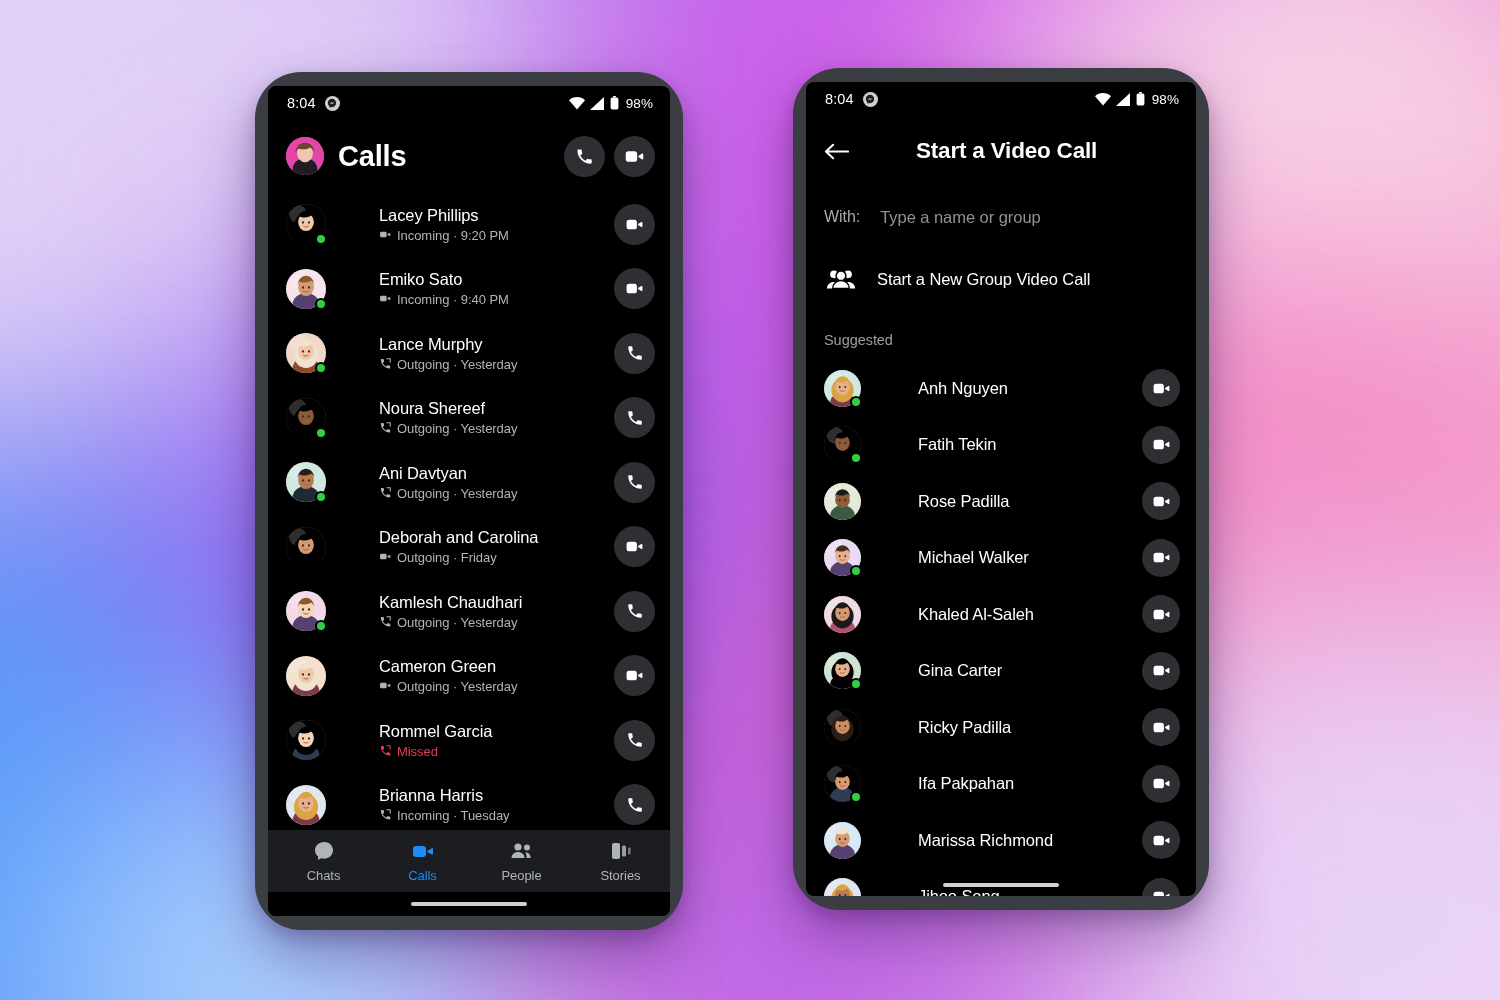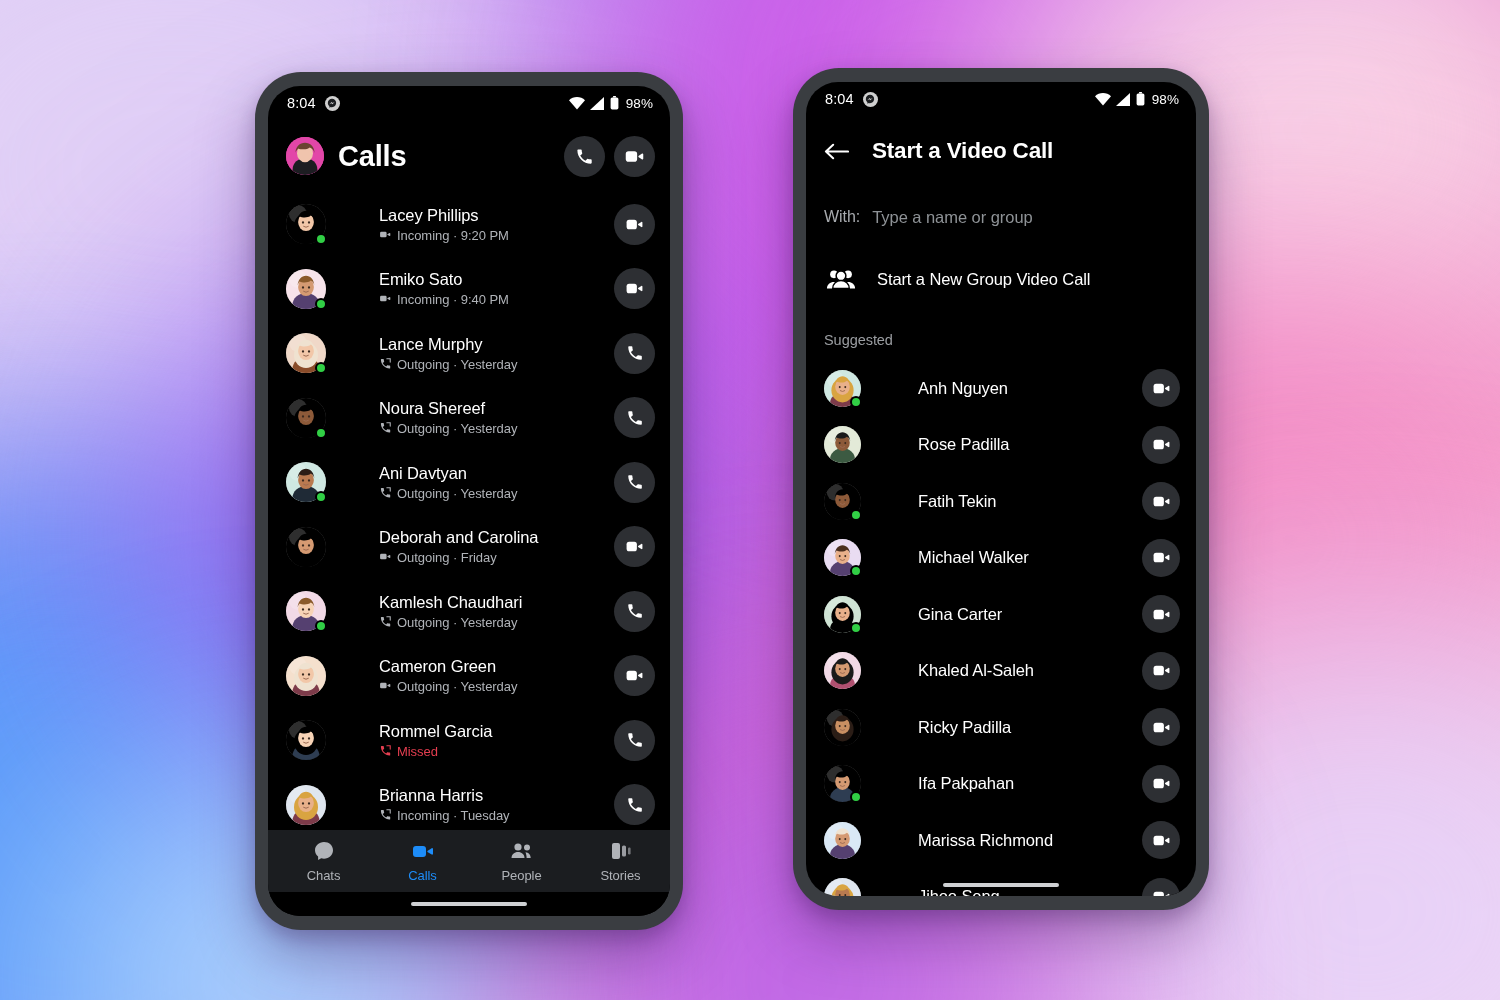"8:04" .screen { border-radius: 32px -> 8px }
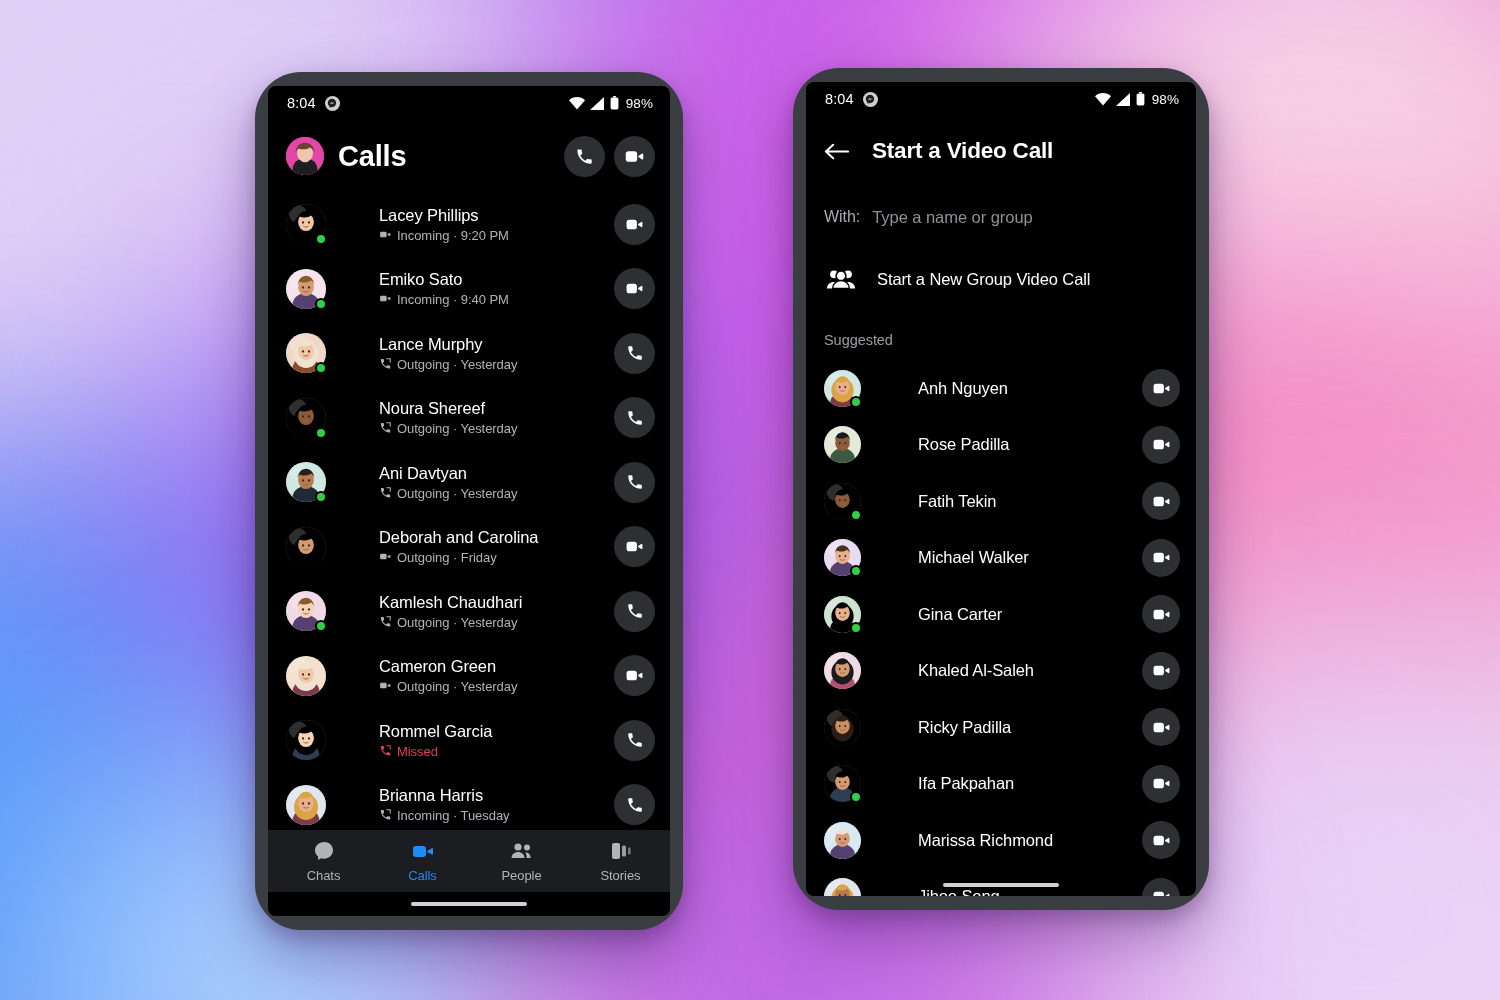"Start a Video Call" .vc-title { margin-left: none -> 44px }
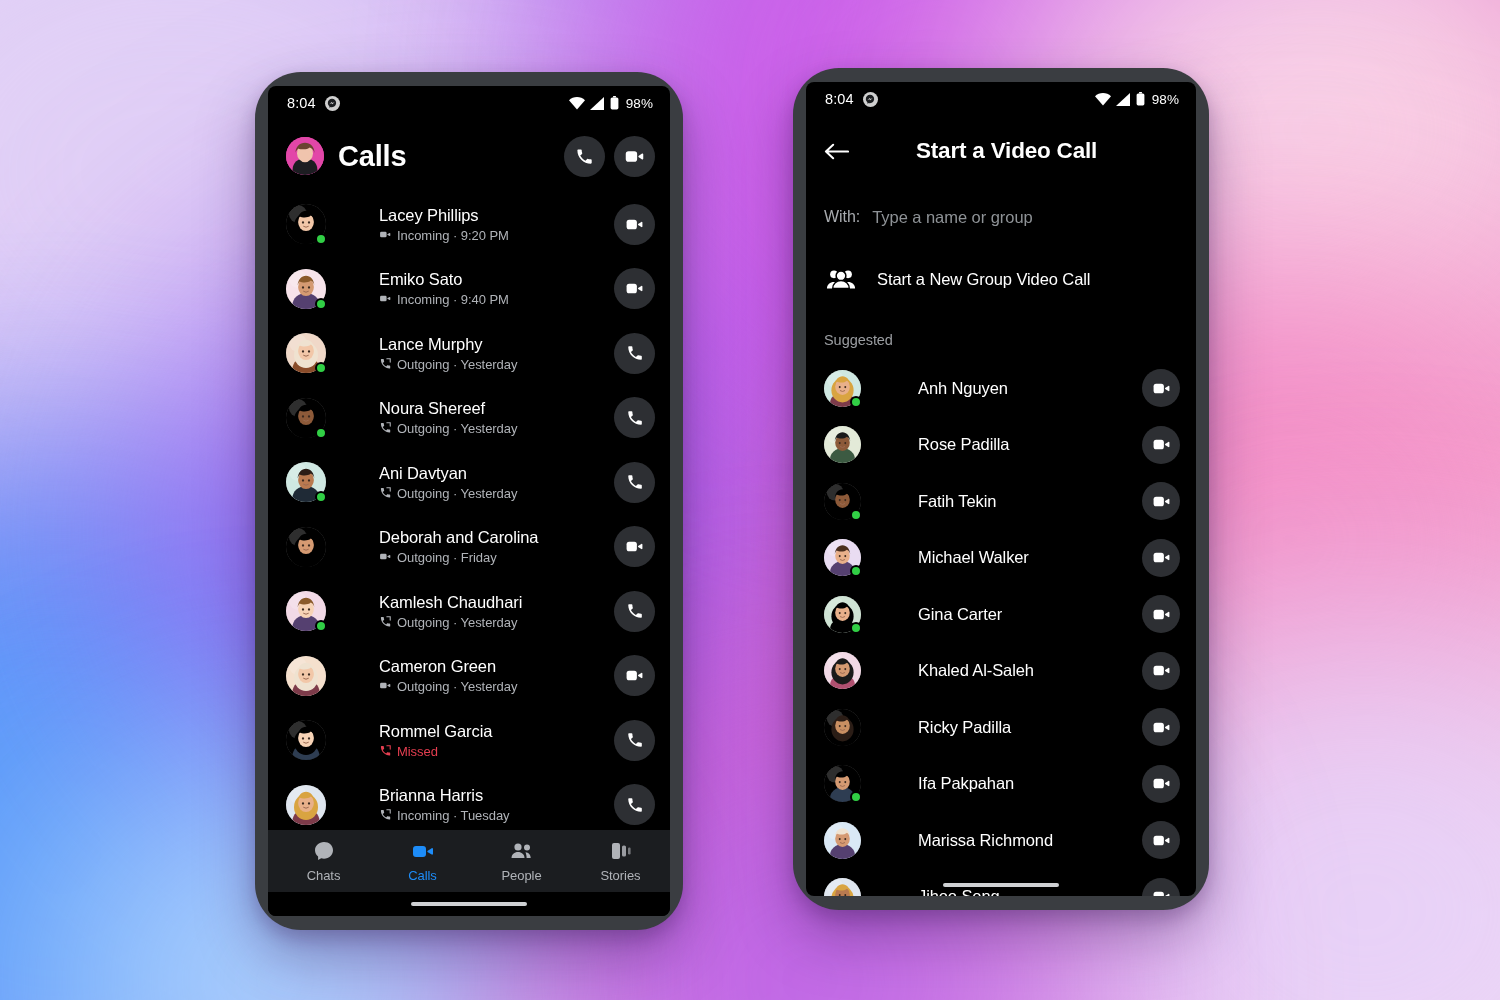"With:" .with-row { gap: 12px -> 20px }
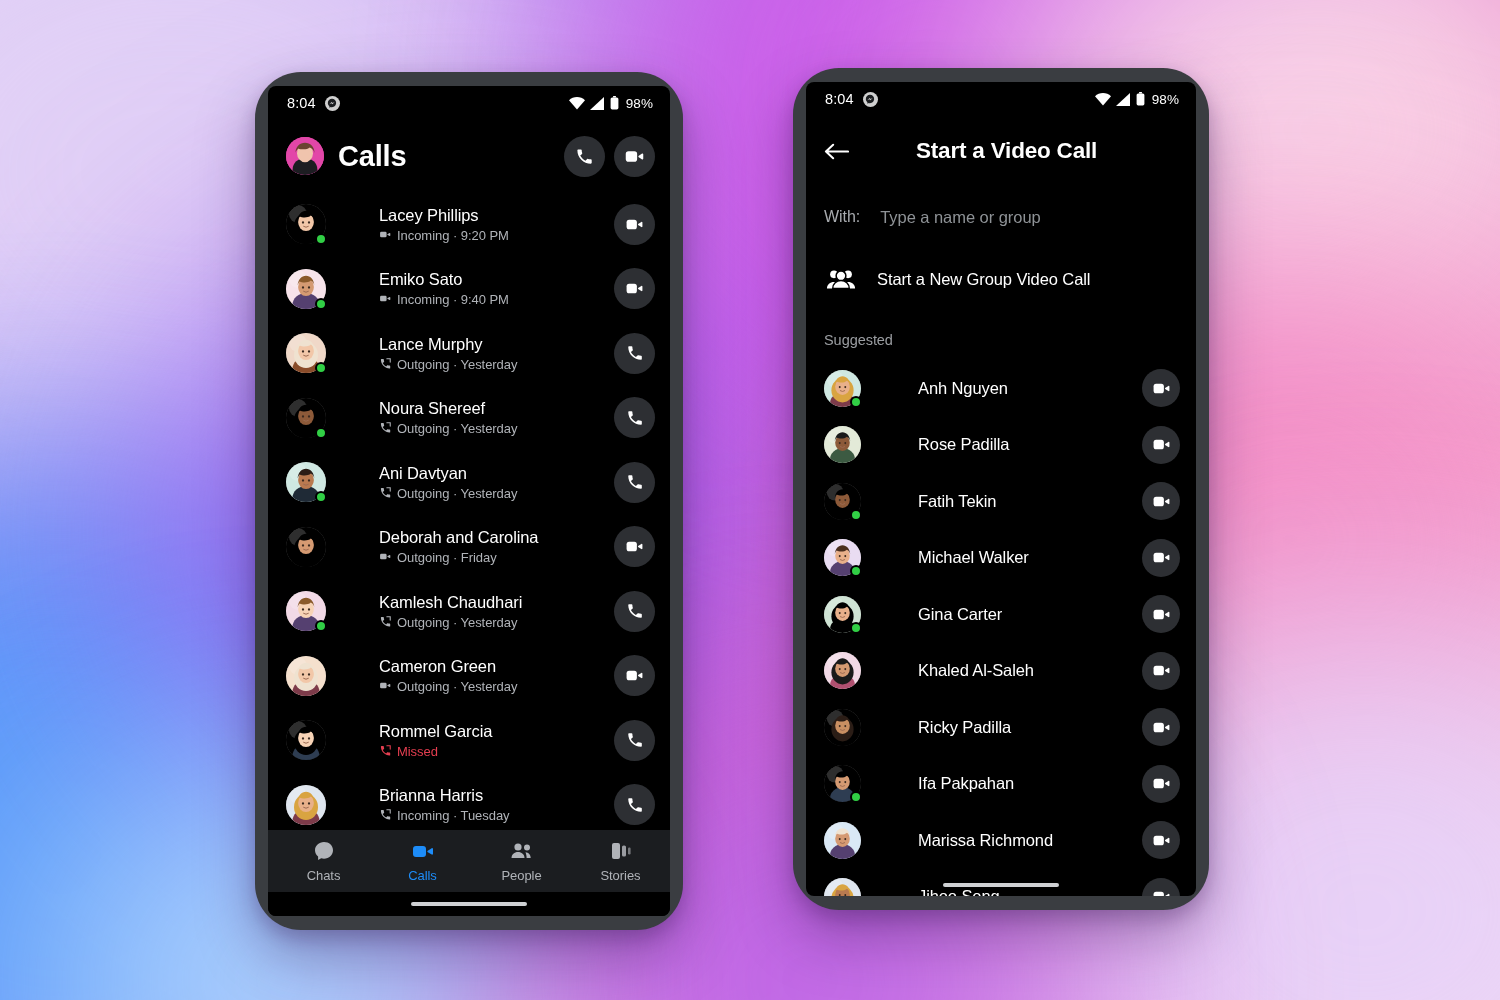"Rose Padilla" div.srow { order: before "Fatih Tekin" -> after "Fatih Tekin" }
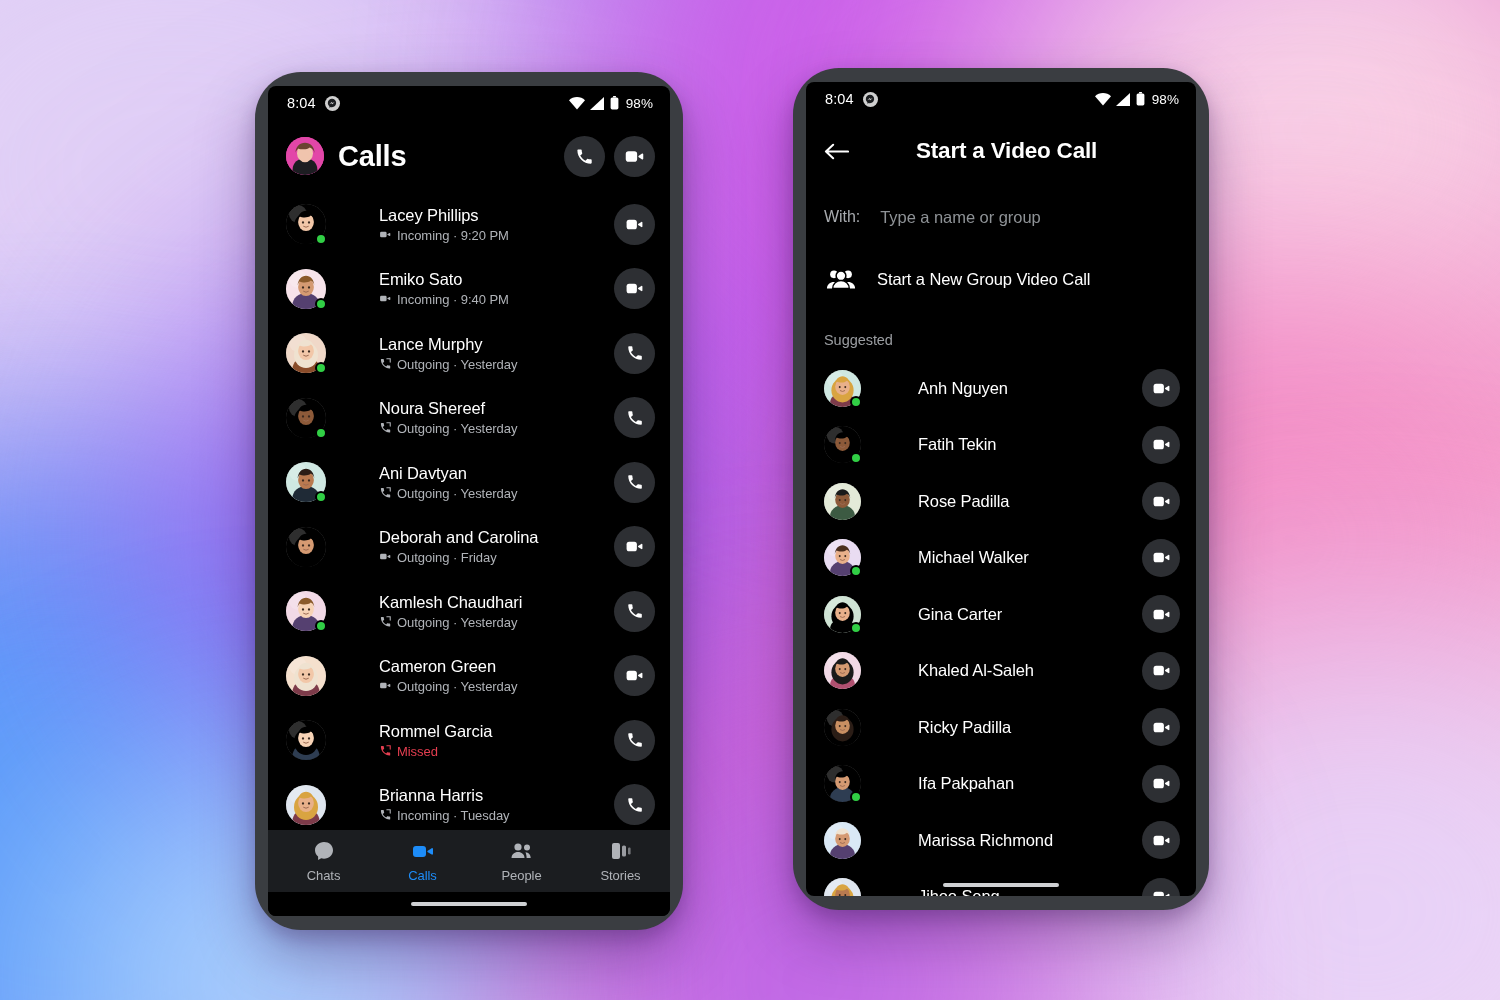"Gina Carter" div.srow { order: before "Khaled Al-Saleh" -> after "Khaled Al-Saleh" }
